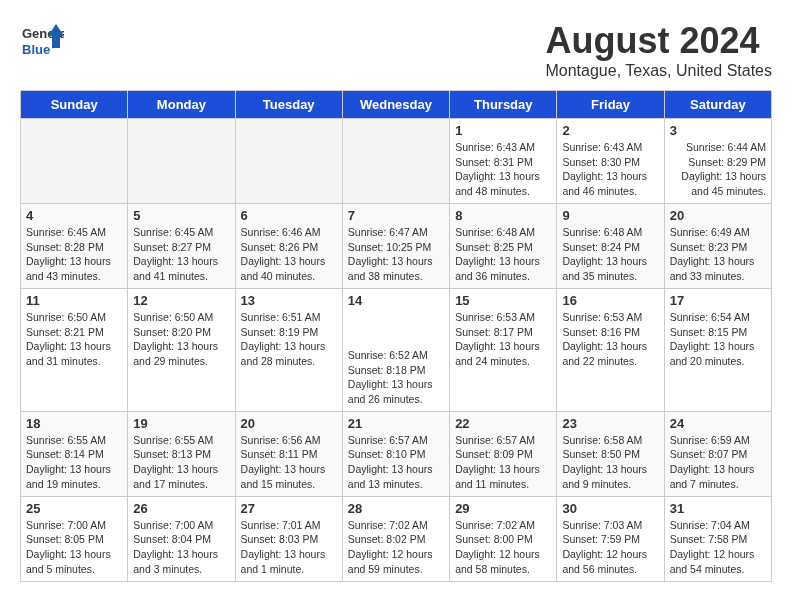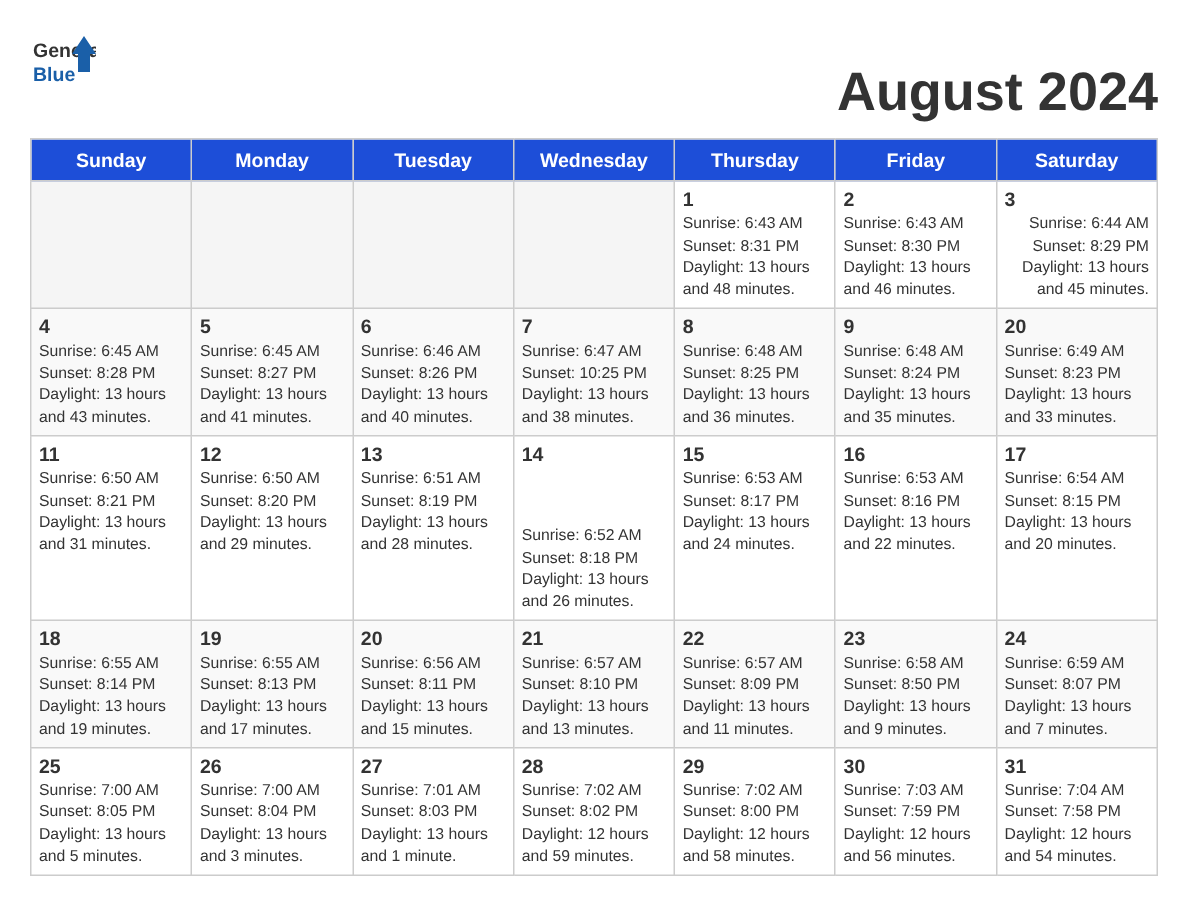"August 2024" .title-block { margin-top: 20px -> none }
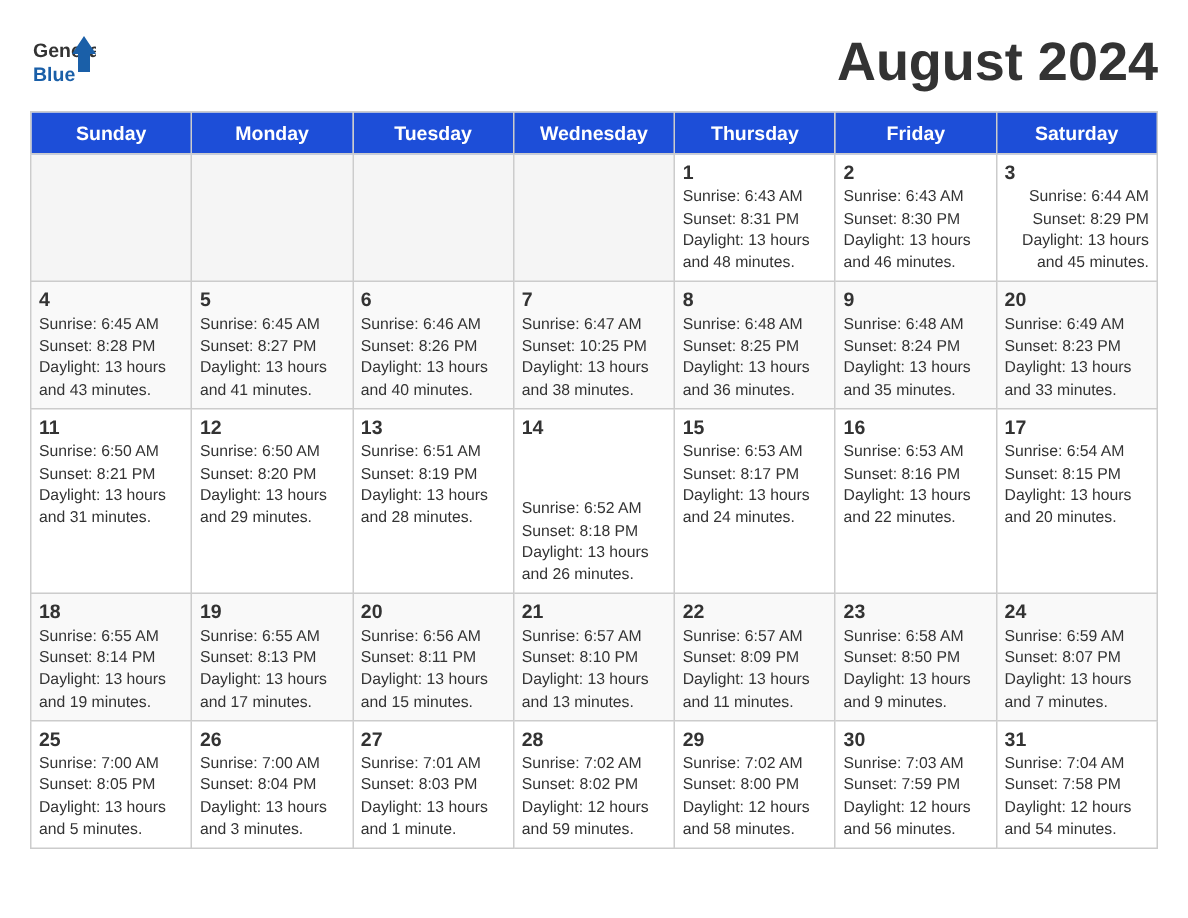"Montague, Texas, United States" div.location { html: none -> <div>Montague, Texas, United States</div> }
